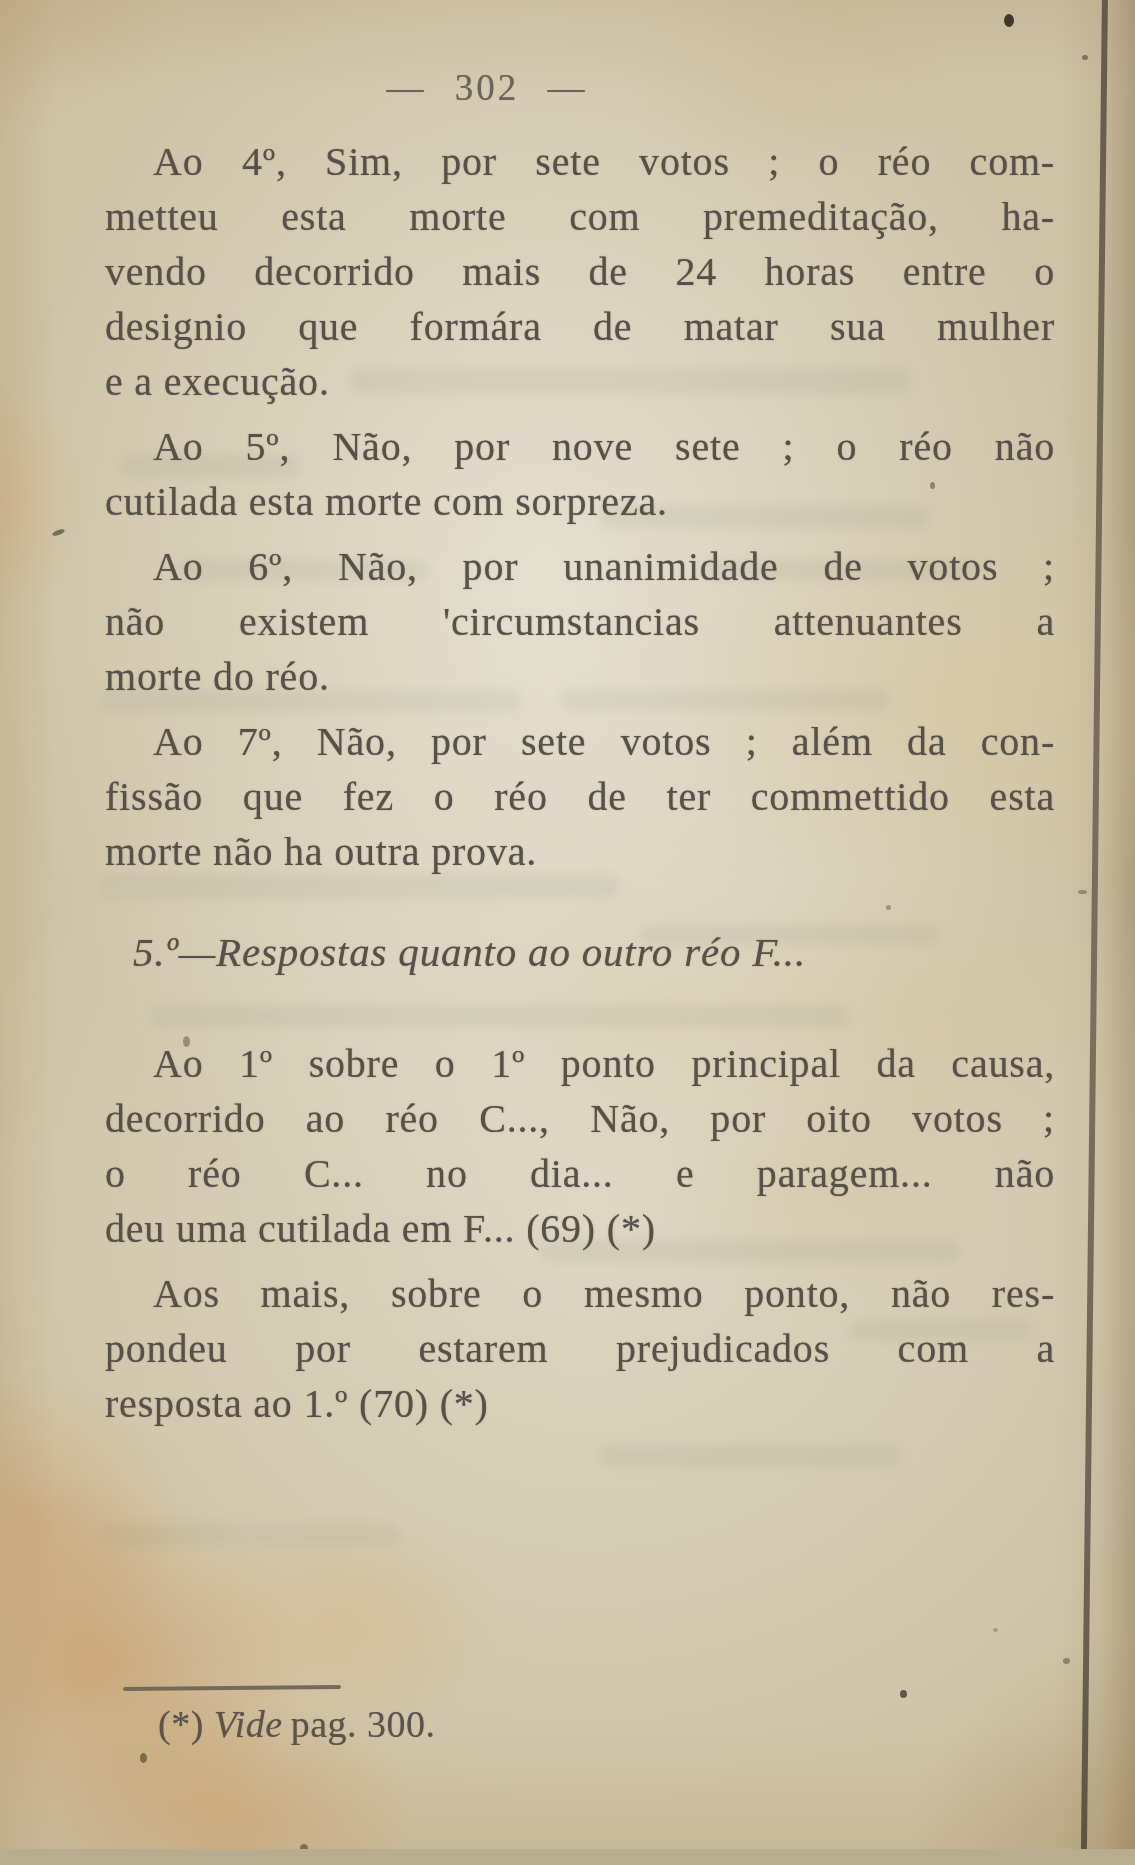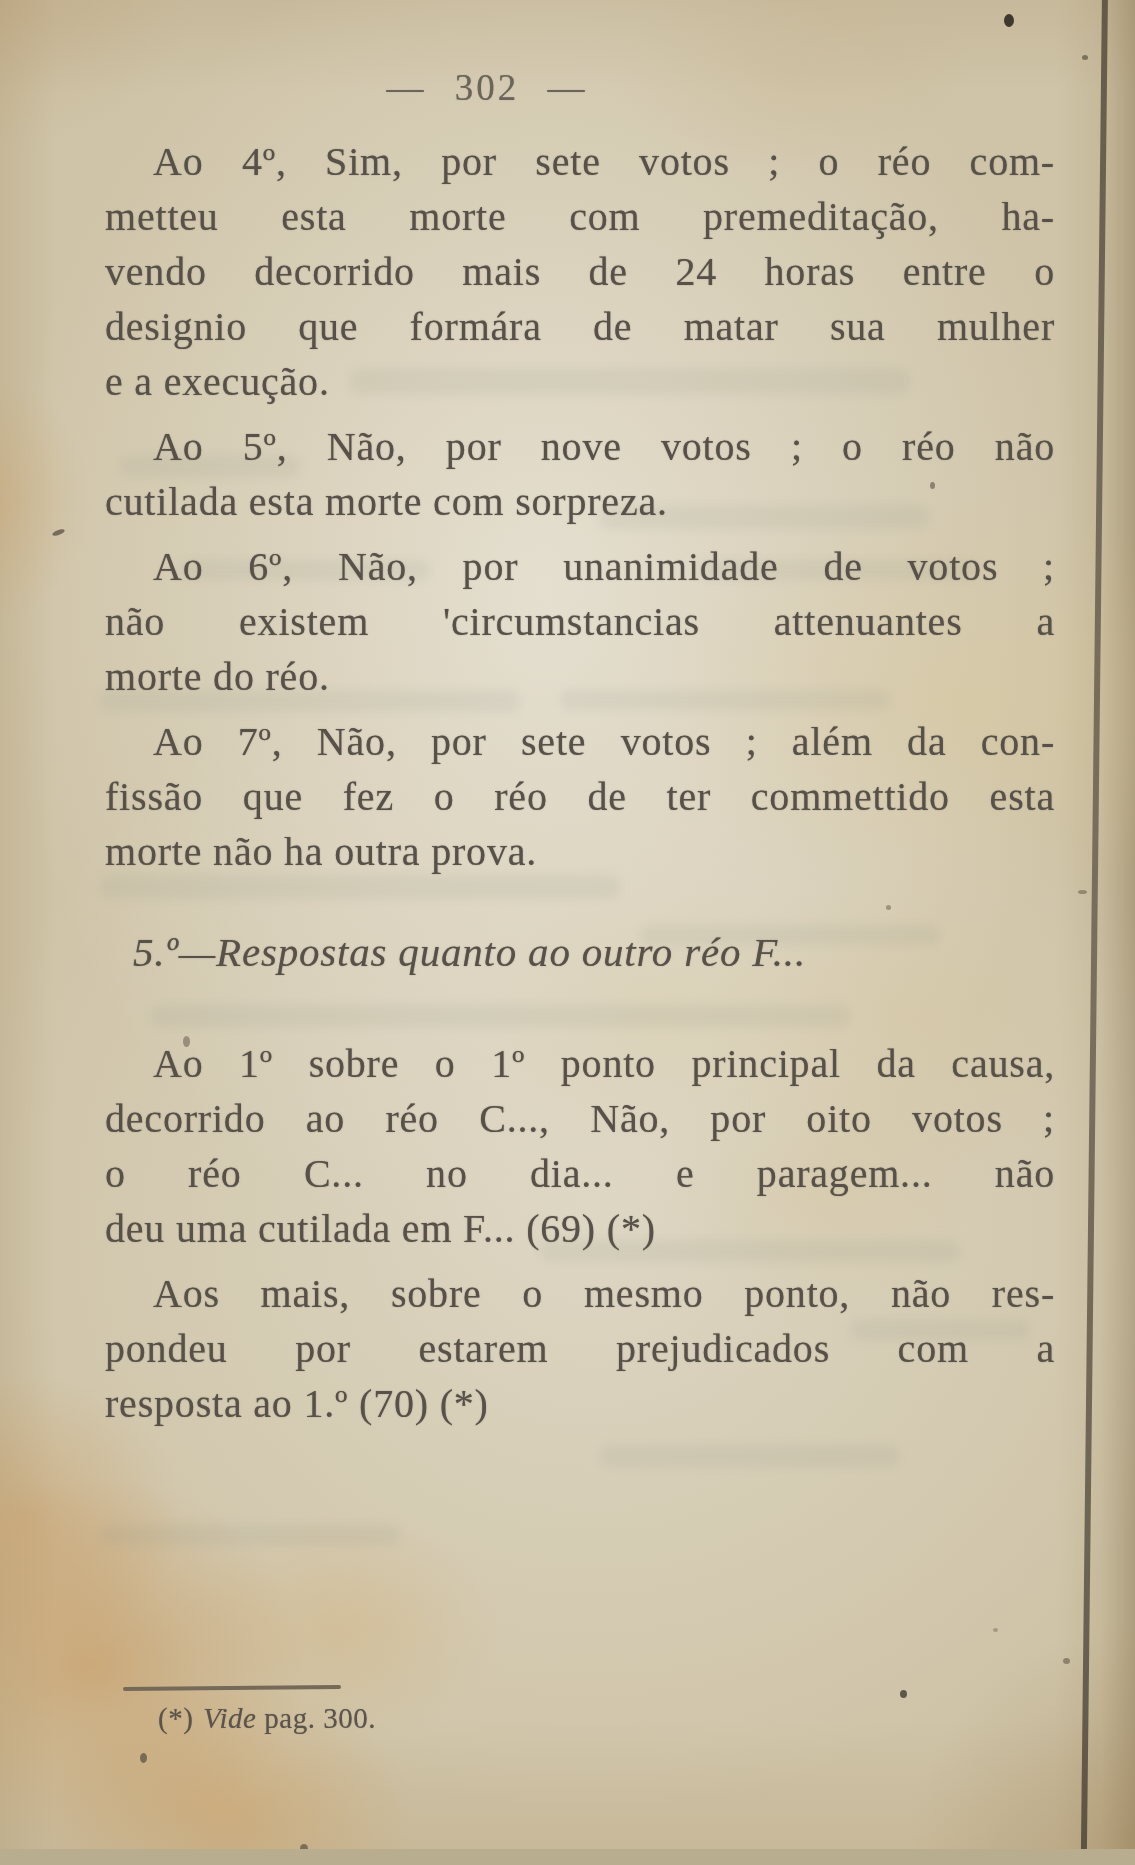"Ao 5º, Não, por nove" div.line { text: votos -> sete }
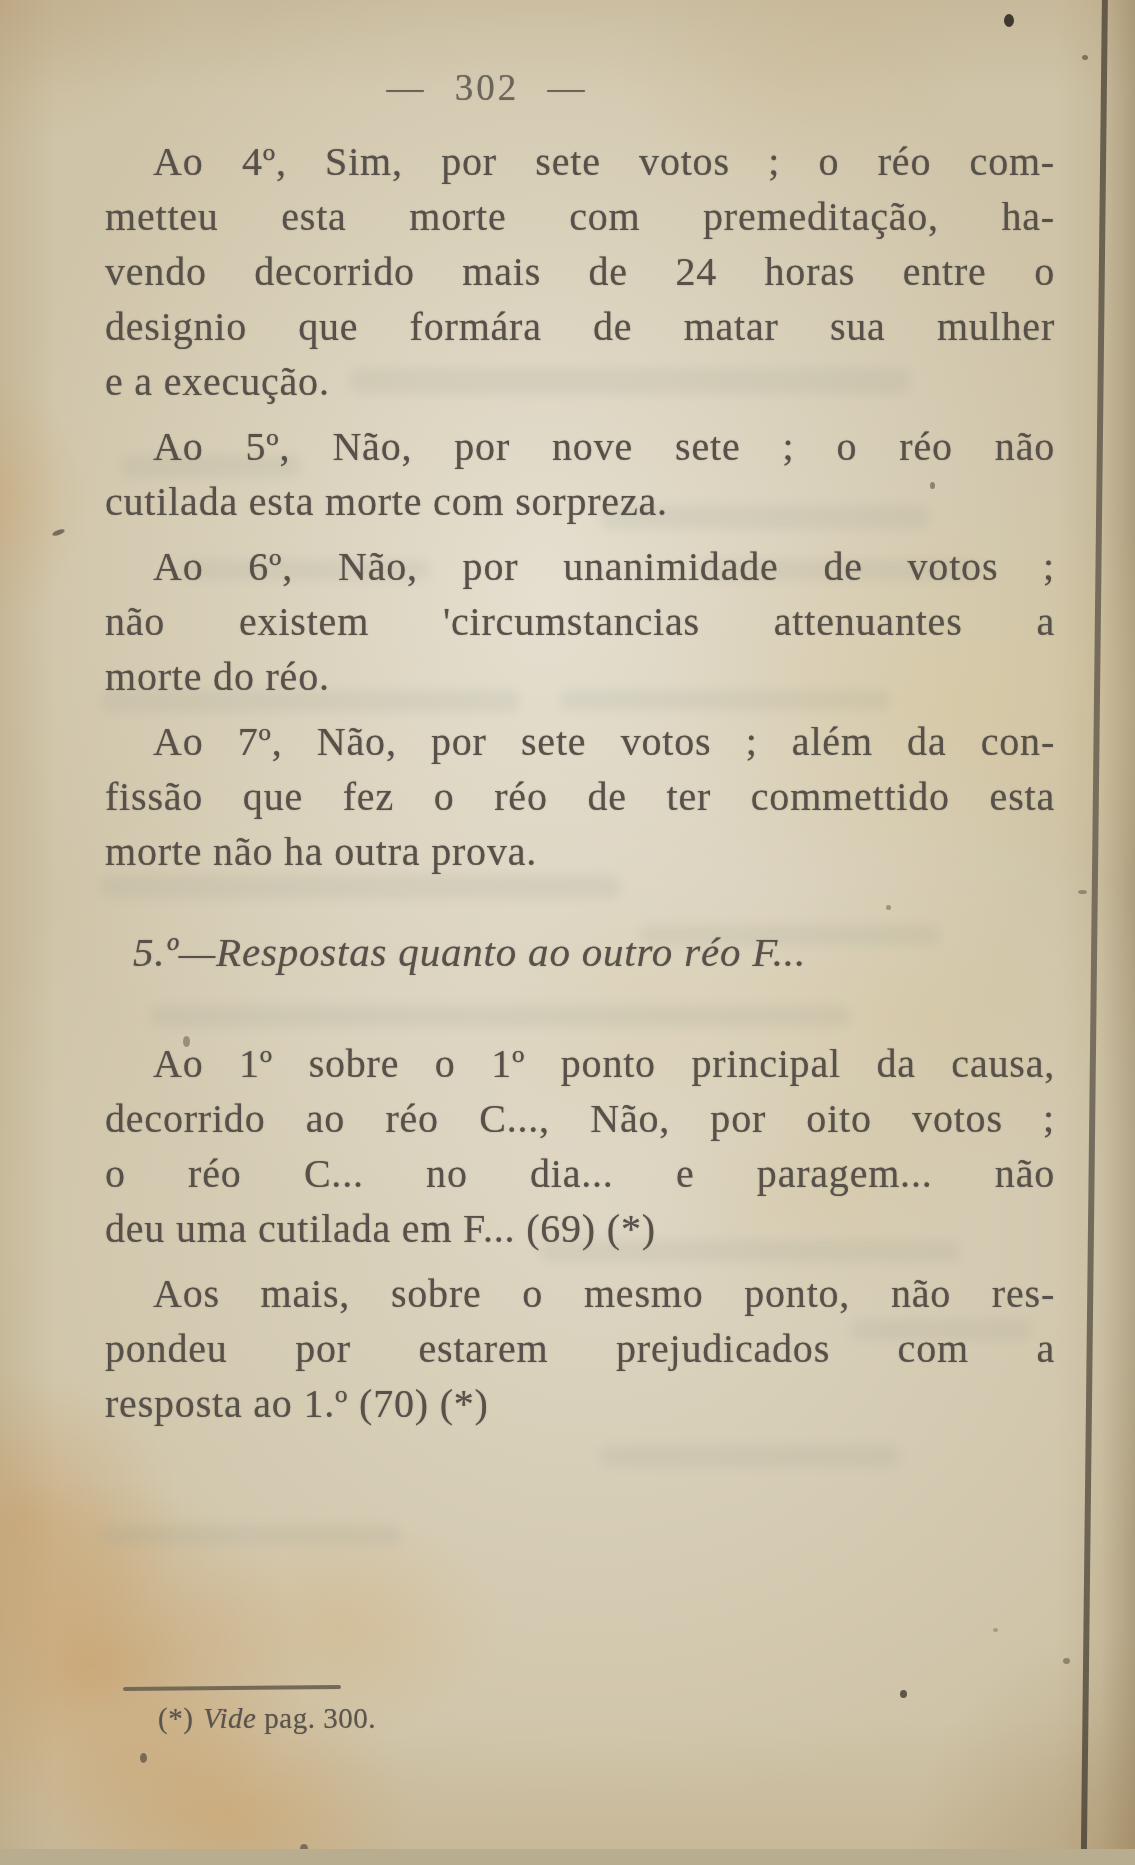"(*) Vide pag. 300." .footnote { font-size: 29px -> 38px }
